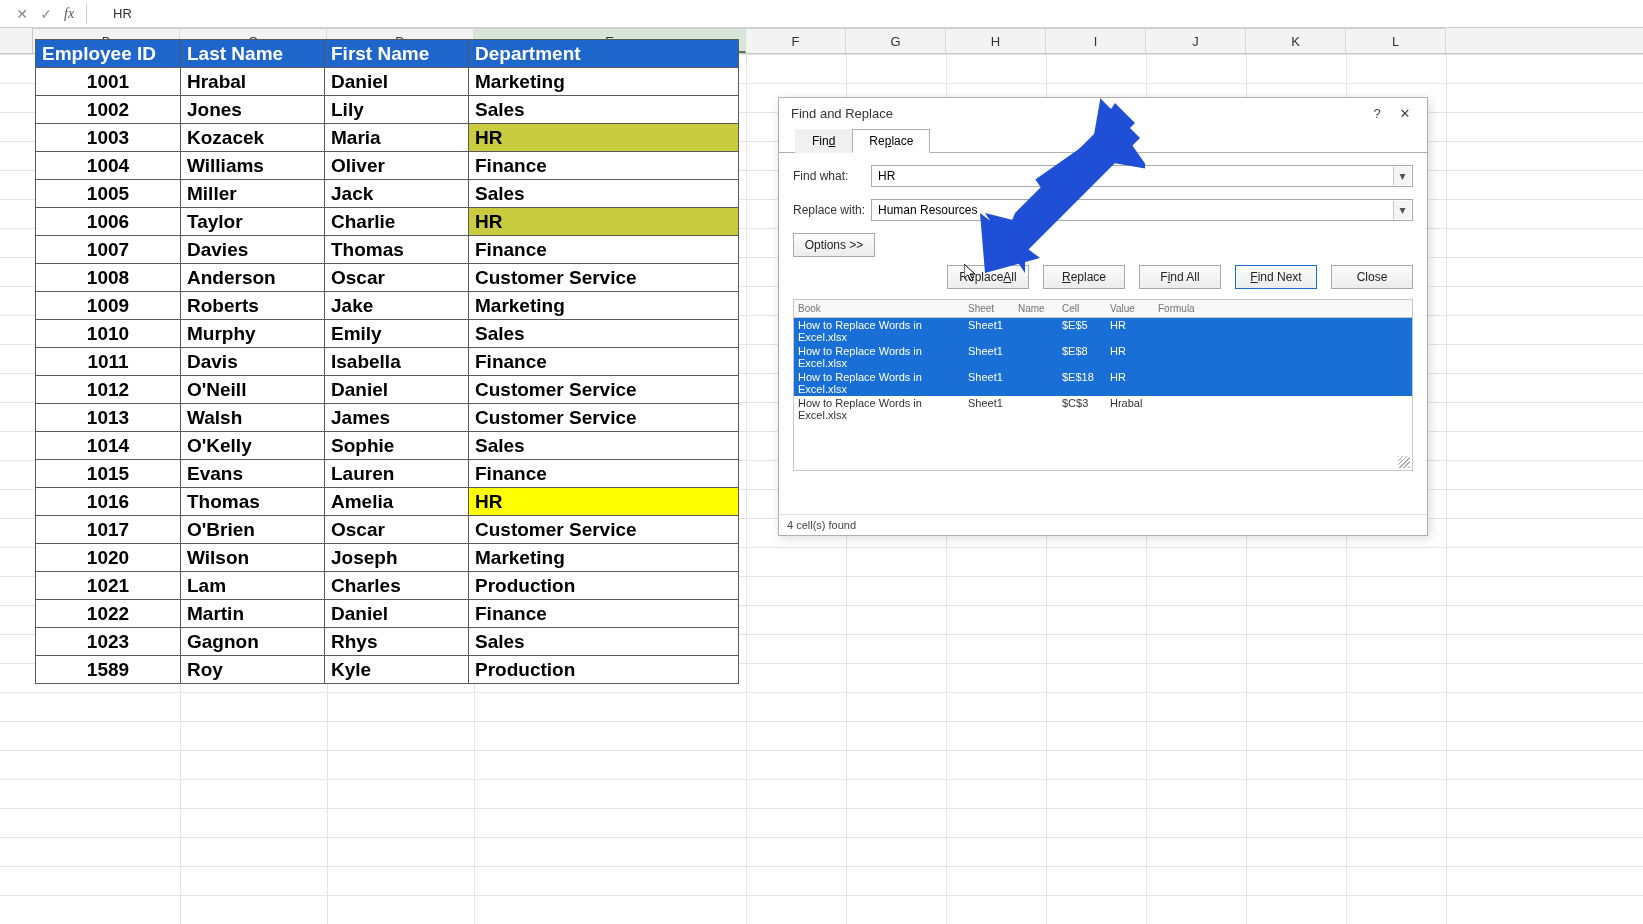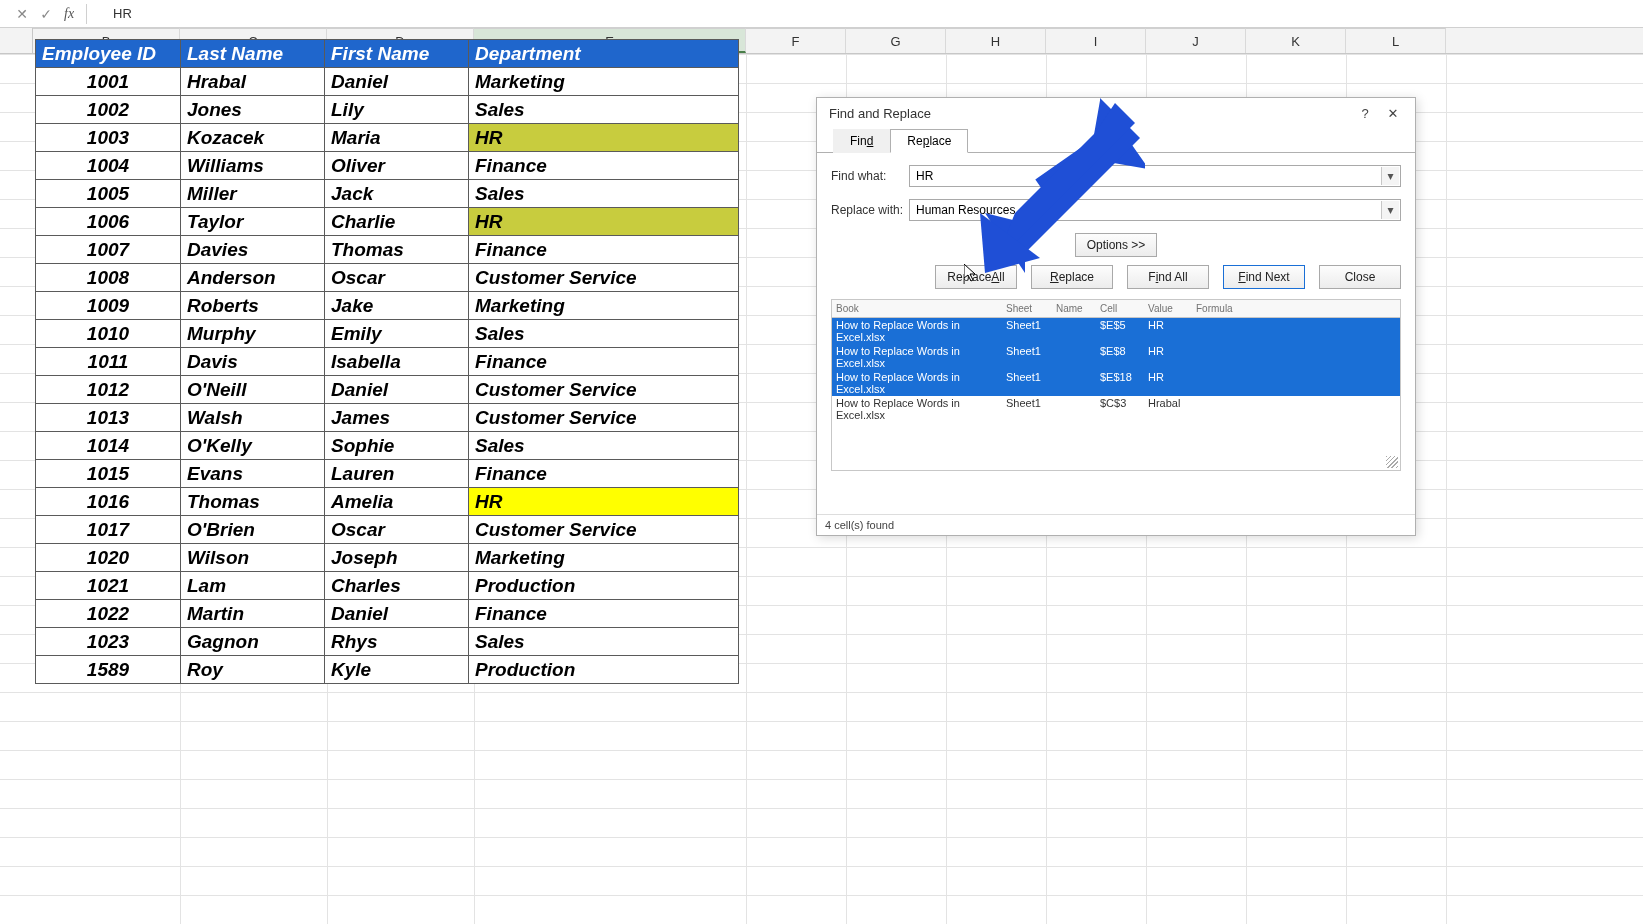"Employee ID" .data-table { font-style: italic -> none }
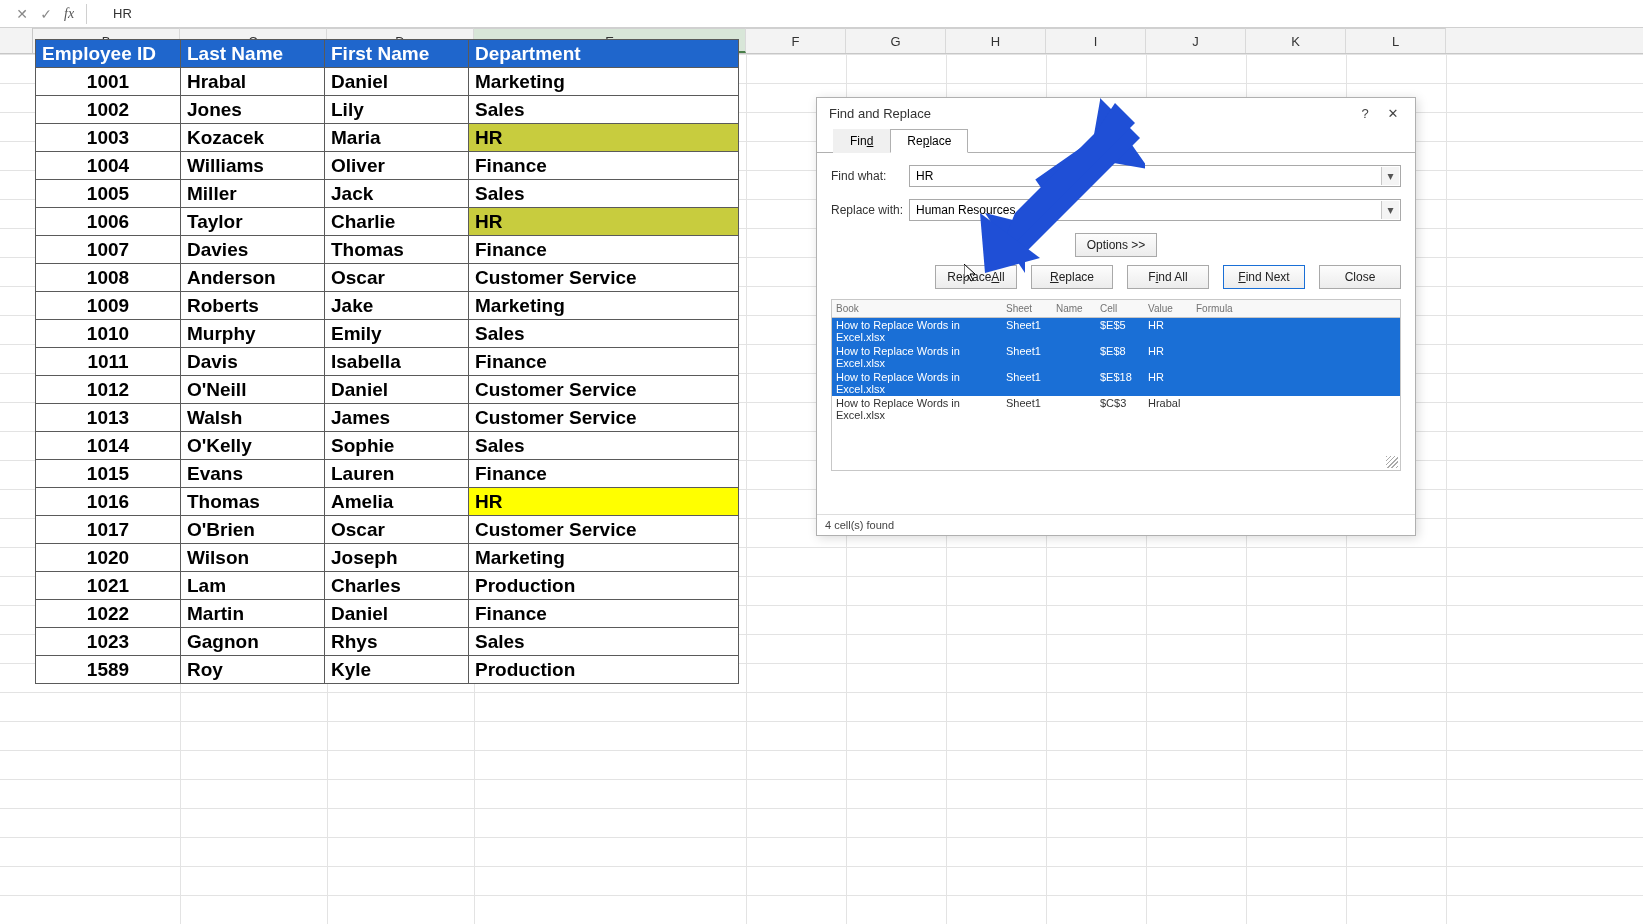"Find and Replace" .dialog { left: 816px -> 778px; width: 600px -> 650px }
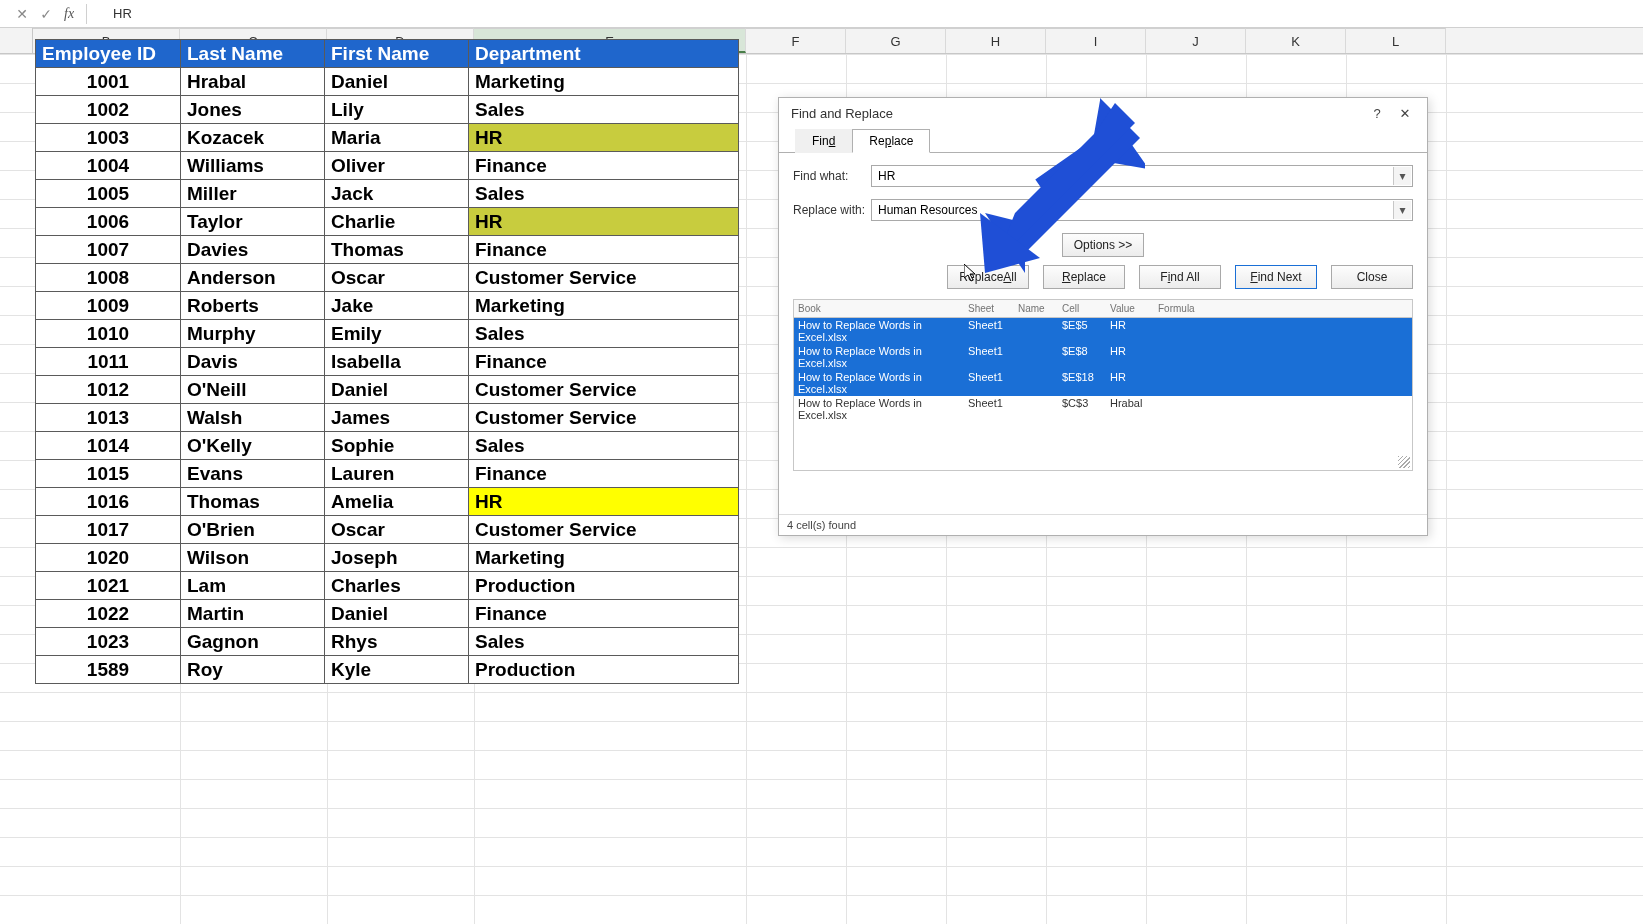"Options >>" .dialog .options-row { text-align: center -> left }
